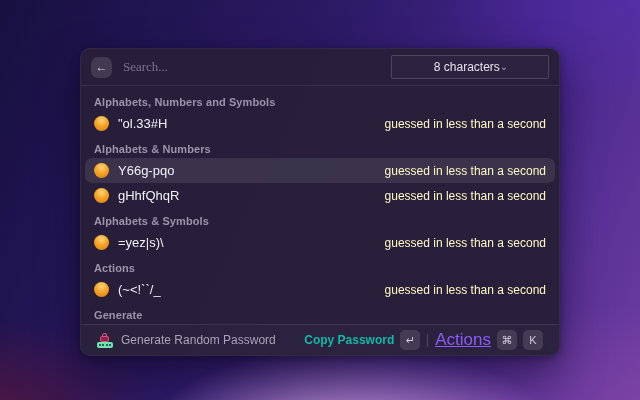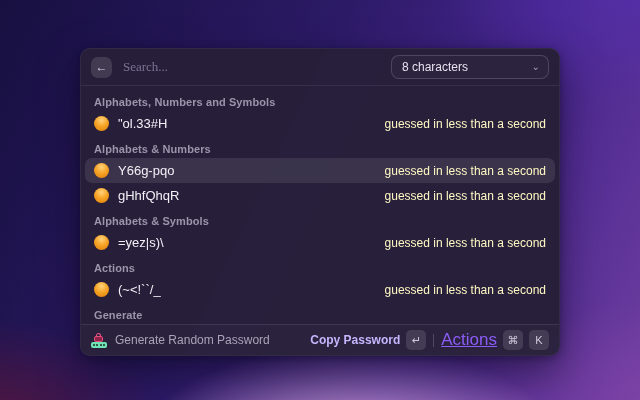"8 characters" .dropdown { border-radius: 8px -> 2px; justify-content: space-between -> center }
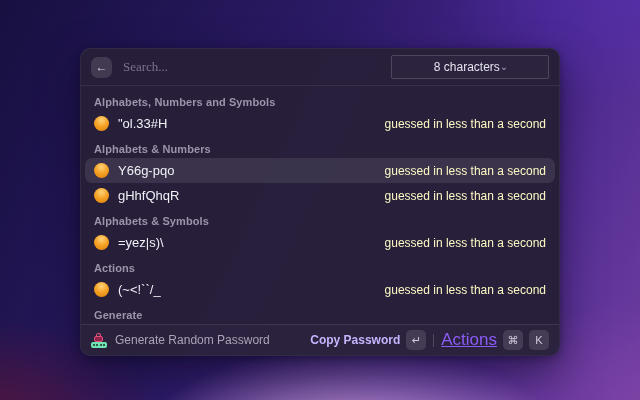"Generate Random Password" .footer { padding: 0 10px -> 0 16px }
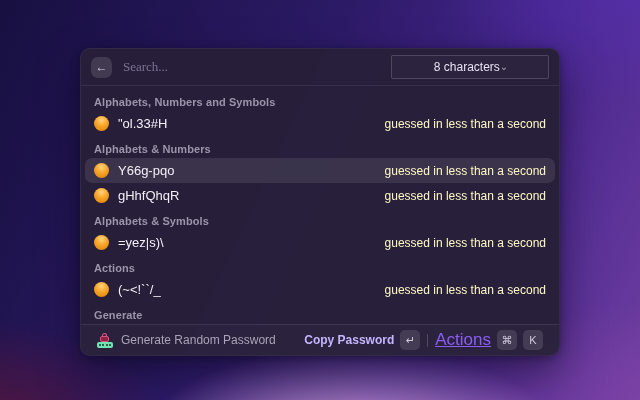"Copy Password" .primary-label { color: #c4b5fd -> #14b8a6 }
